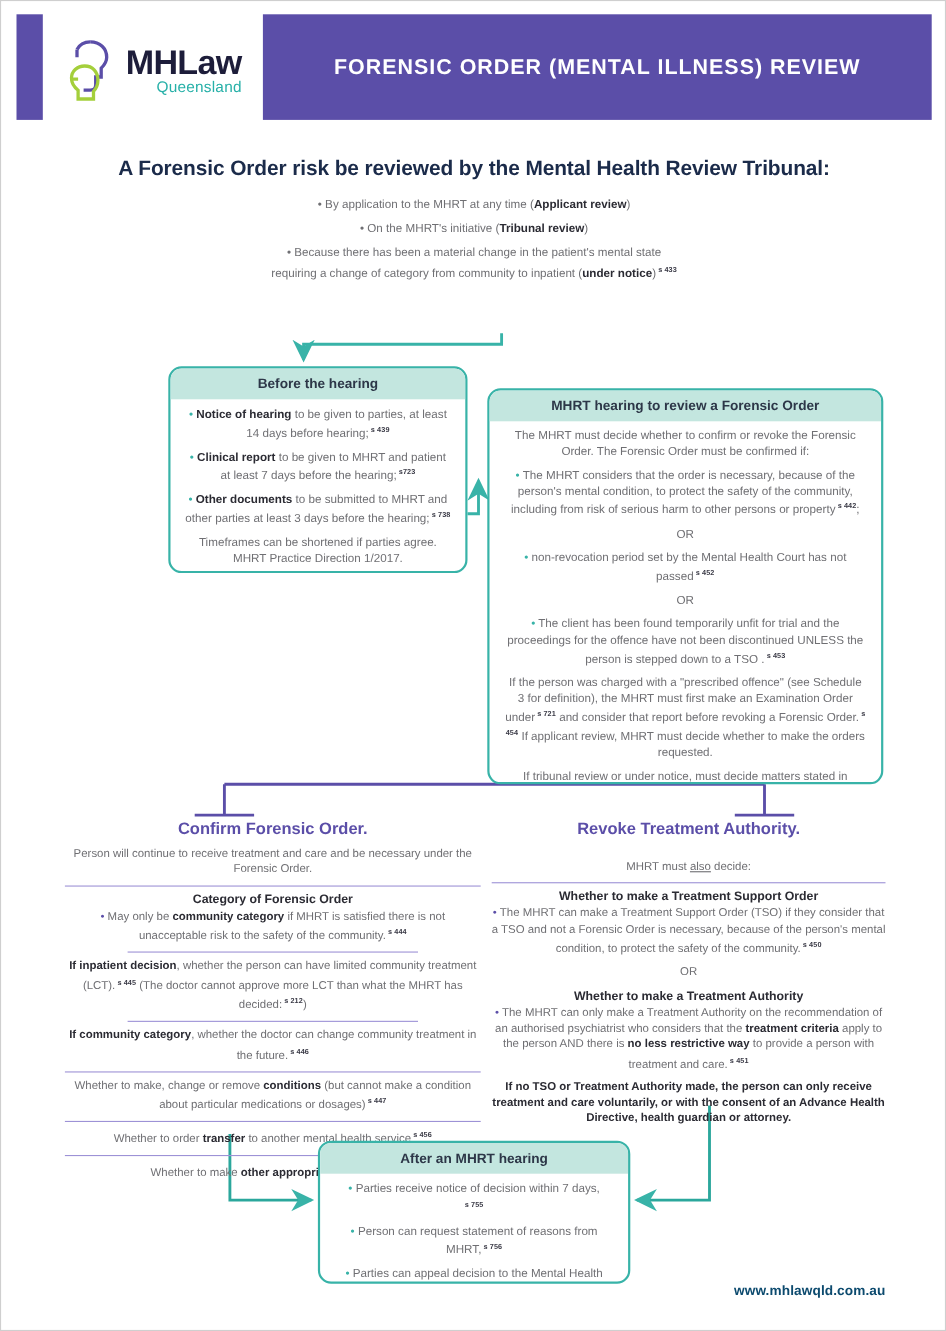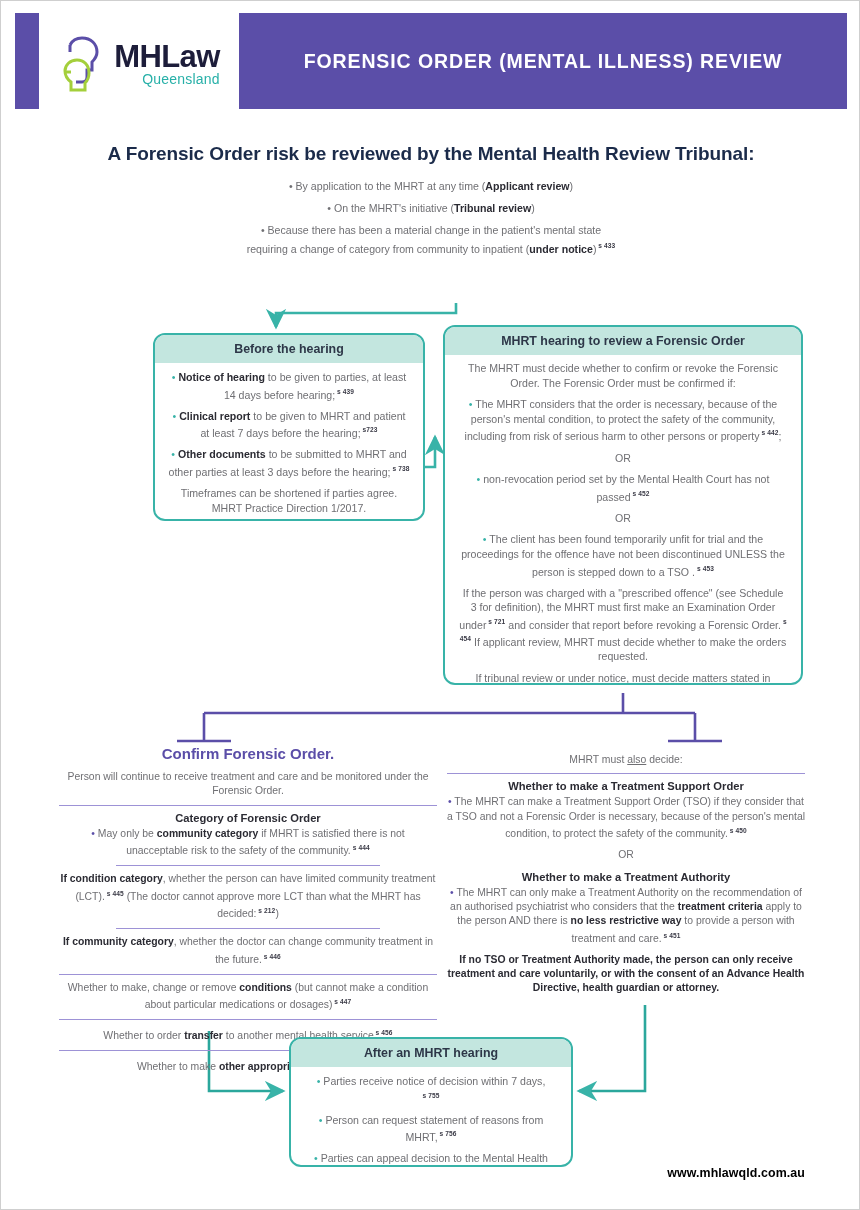"MHRT hearing to review a" #box-hearing { top: 324px -> 352px }
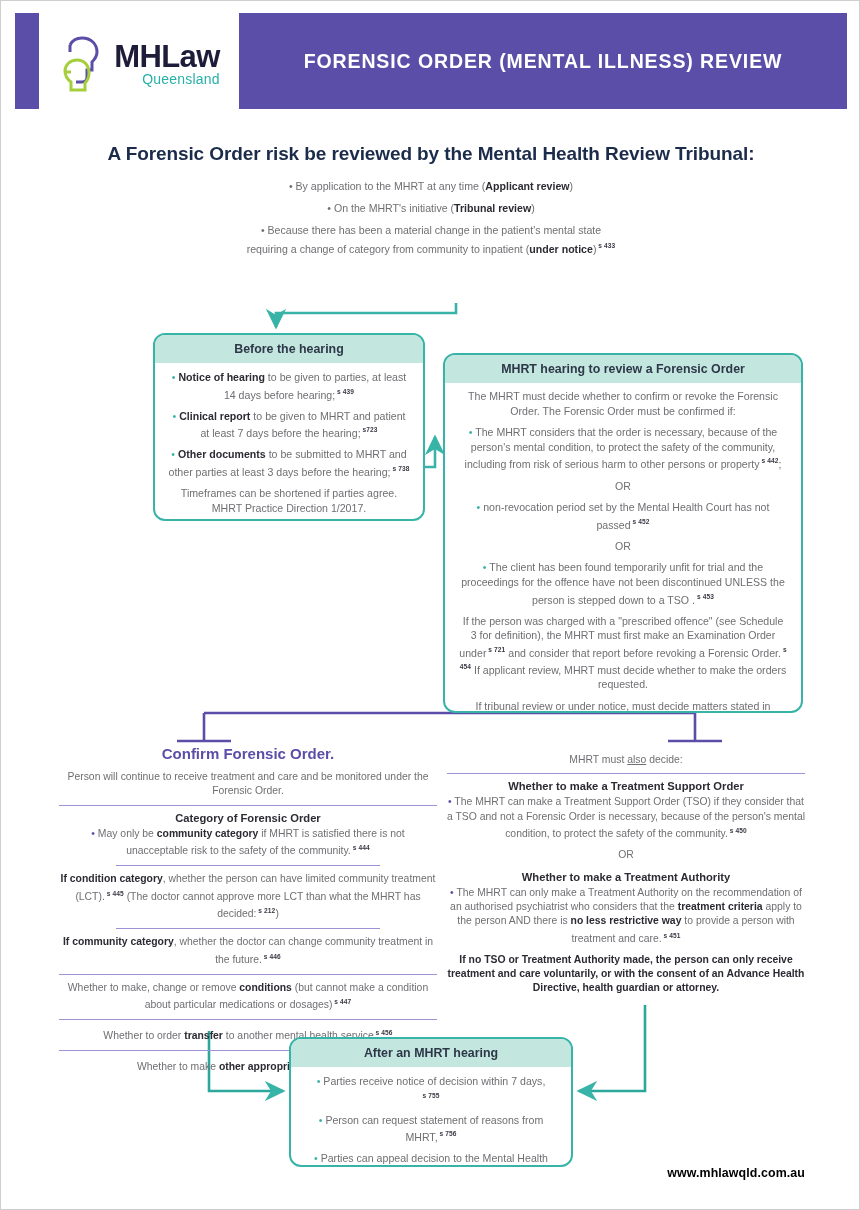"Revoke Treatment Authority." div.col-title { html: none -> <div>Revoke Treatment Authority.</div> }
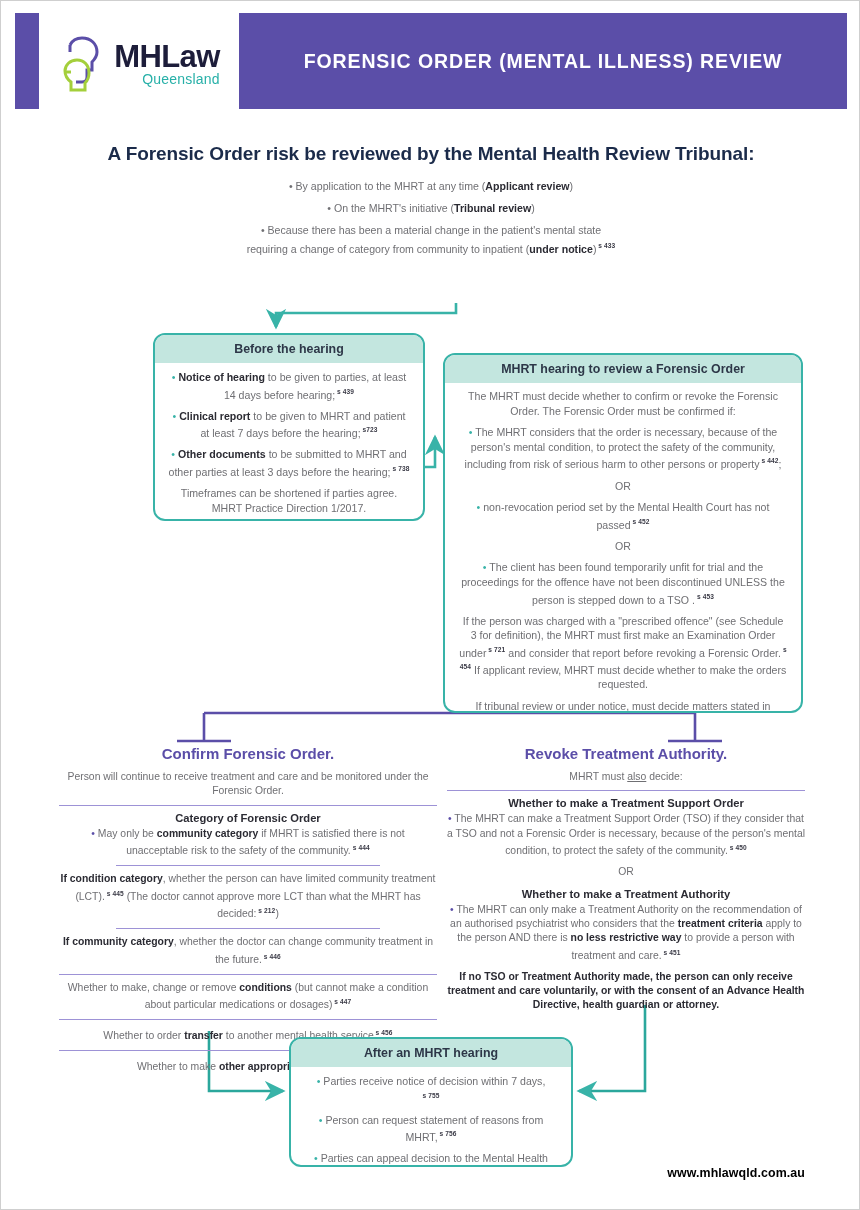"Person will continue to receive" div.col-body { text: monitored -> necessary }
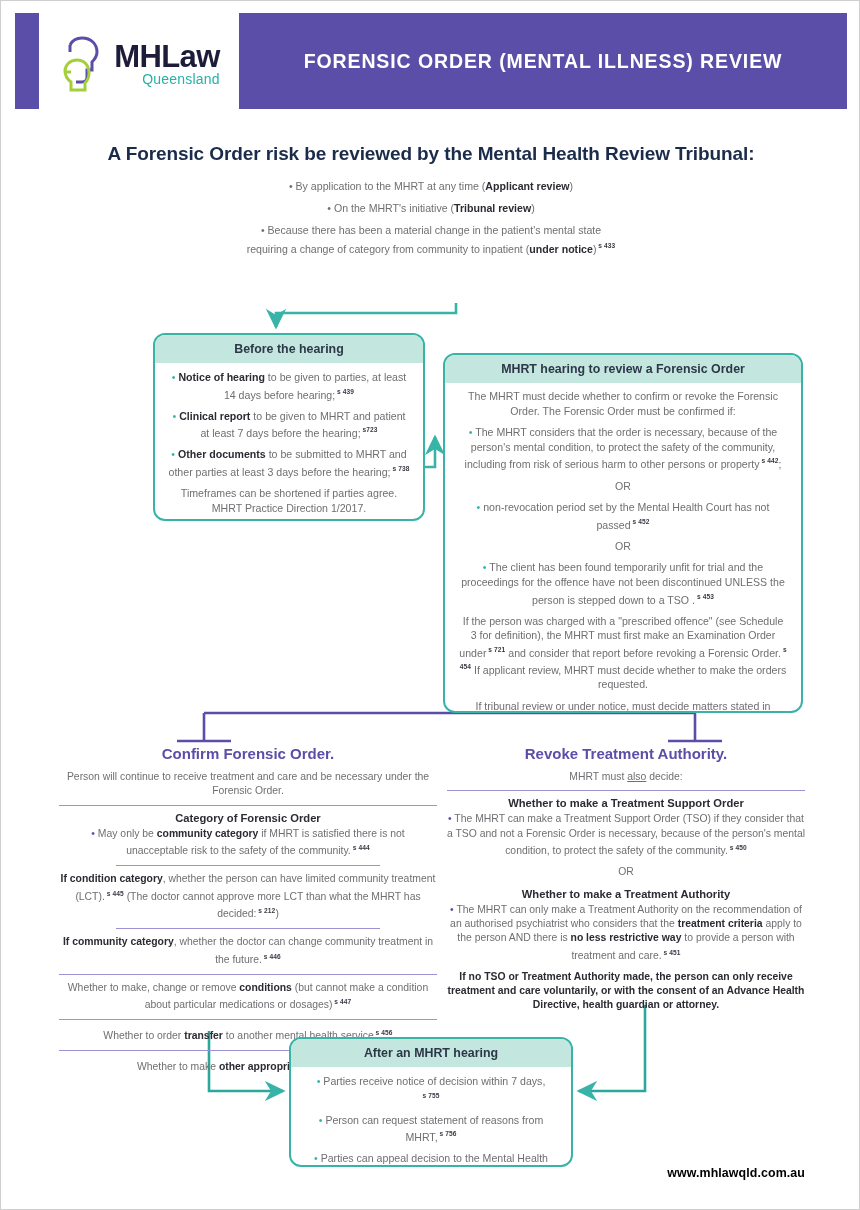"MHRT must also decide:" div.col-body { margin-top: 8px -> 20px }
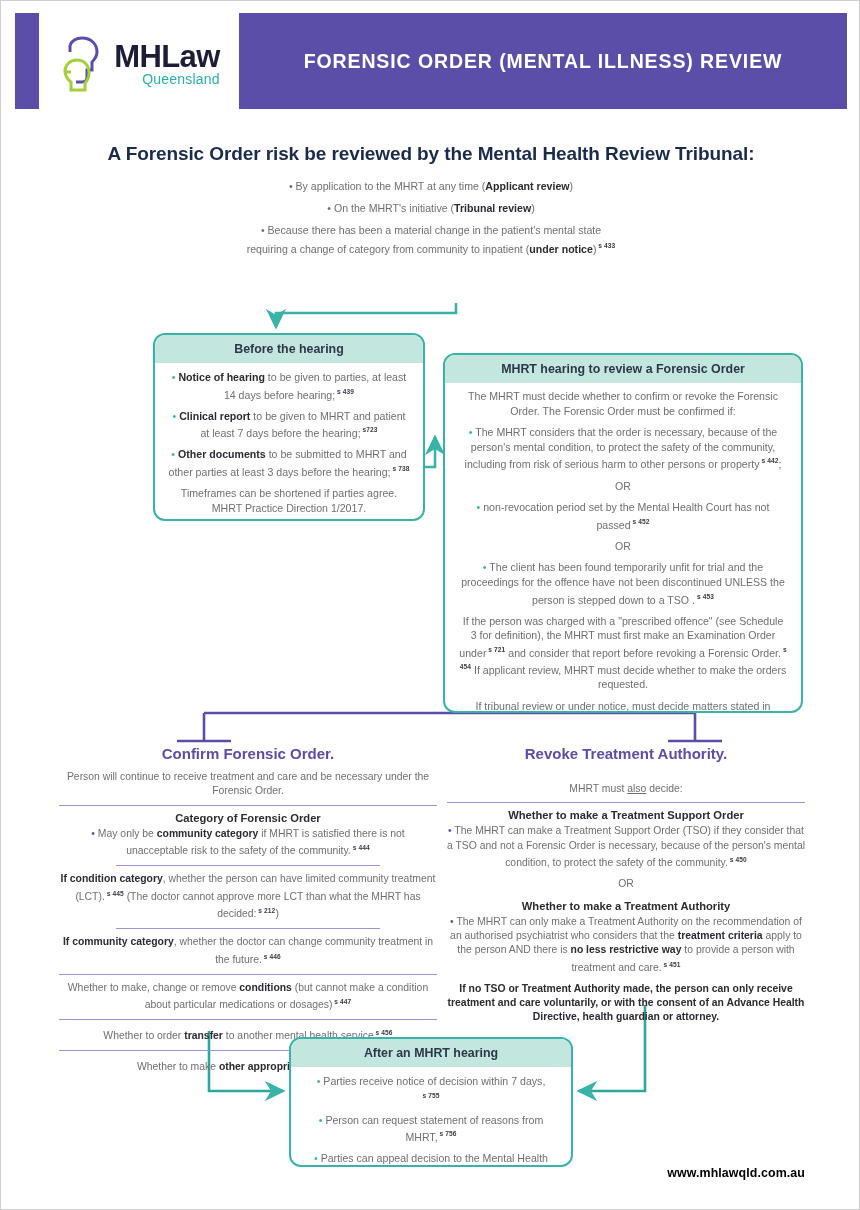"If condition category" b.k { text: condition category -> inpatient decision }
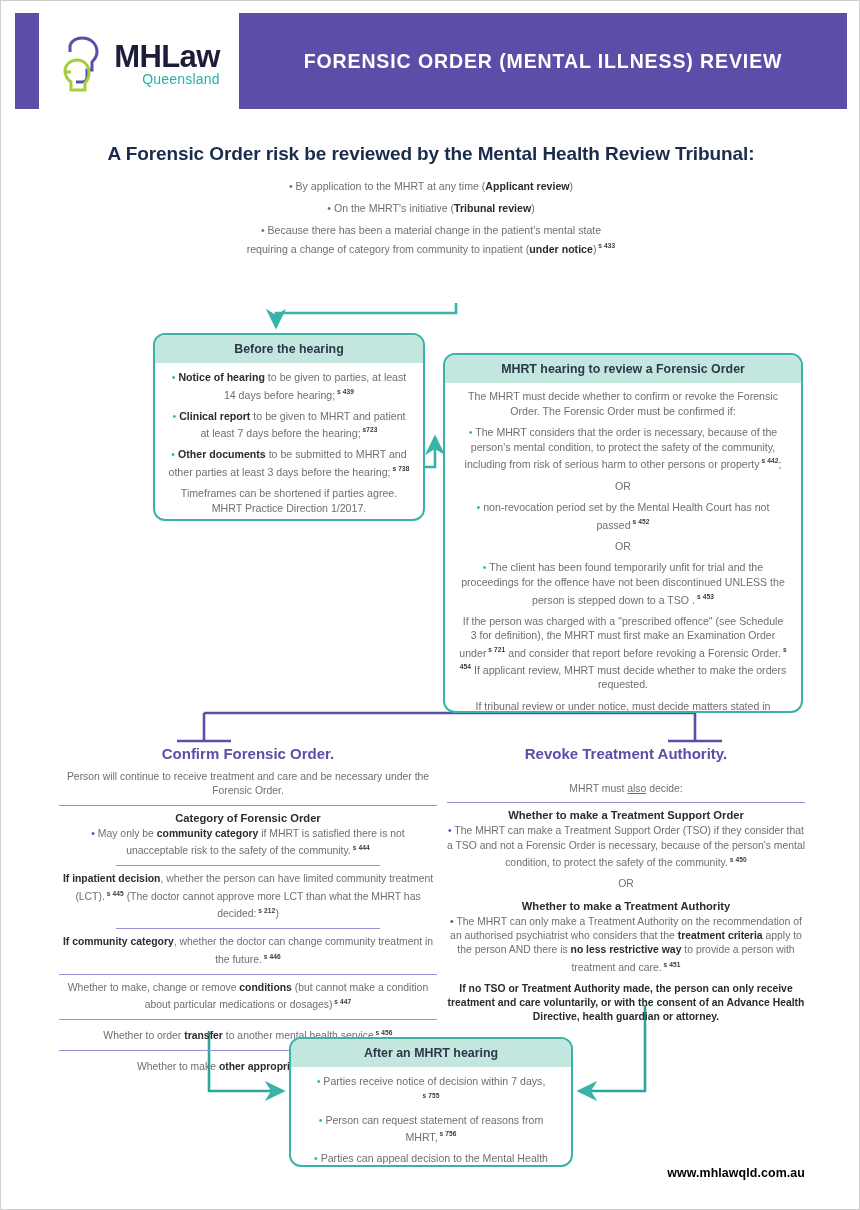"www.mhlawqld.com.au" #footer-url { color: #000000 -> #0c4a6e }
